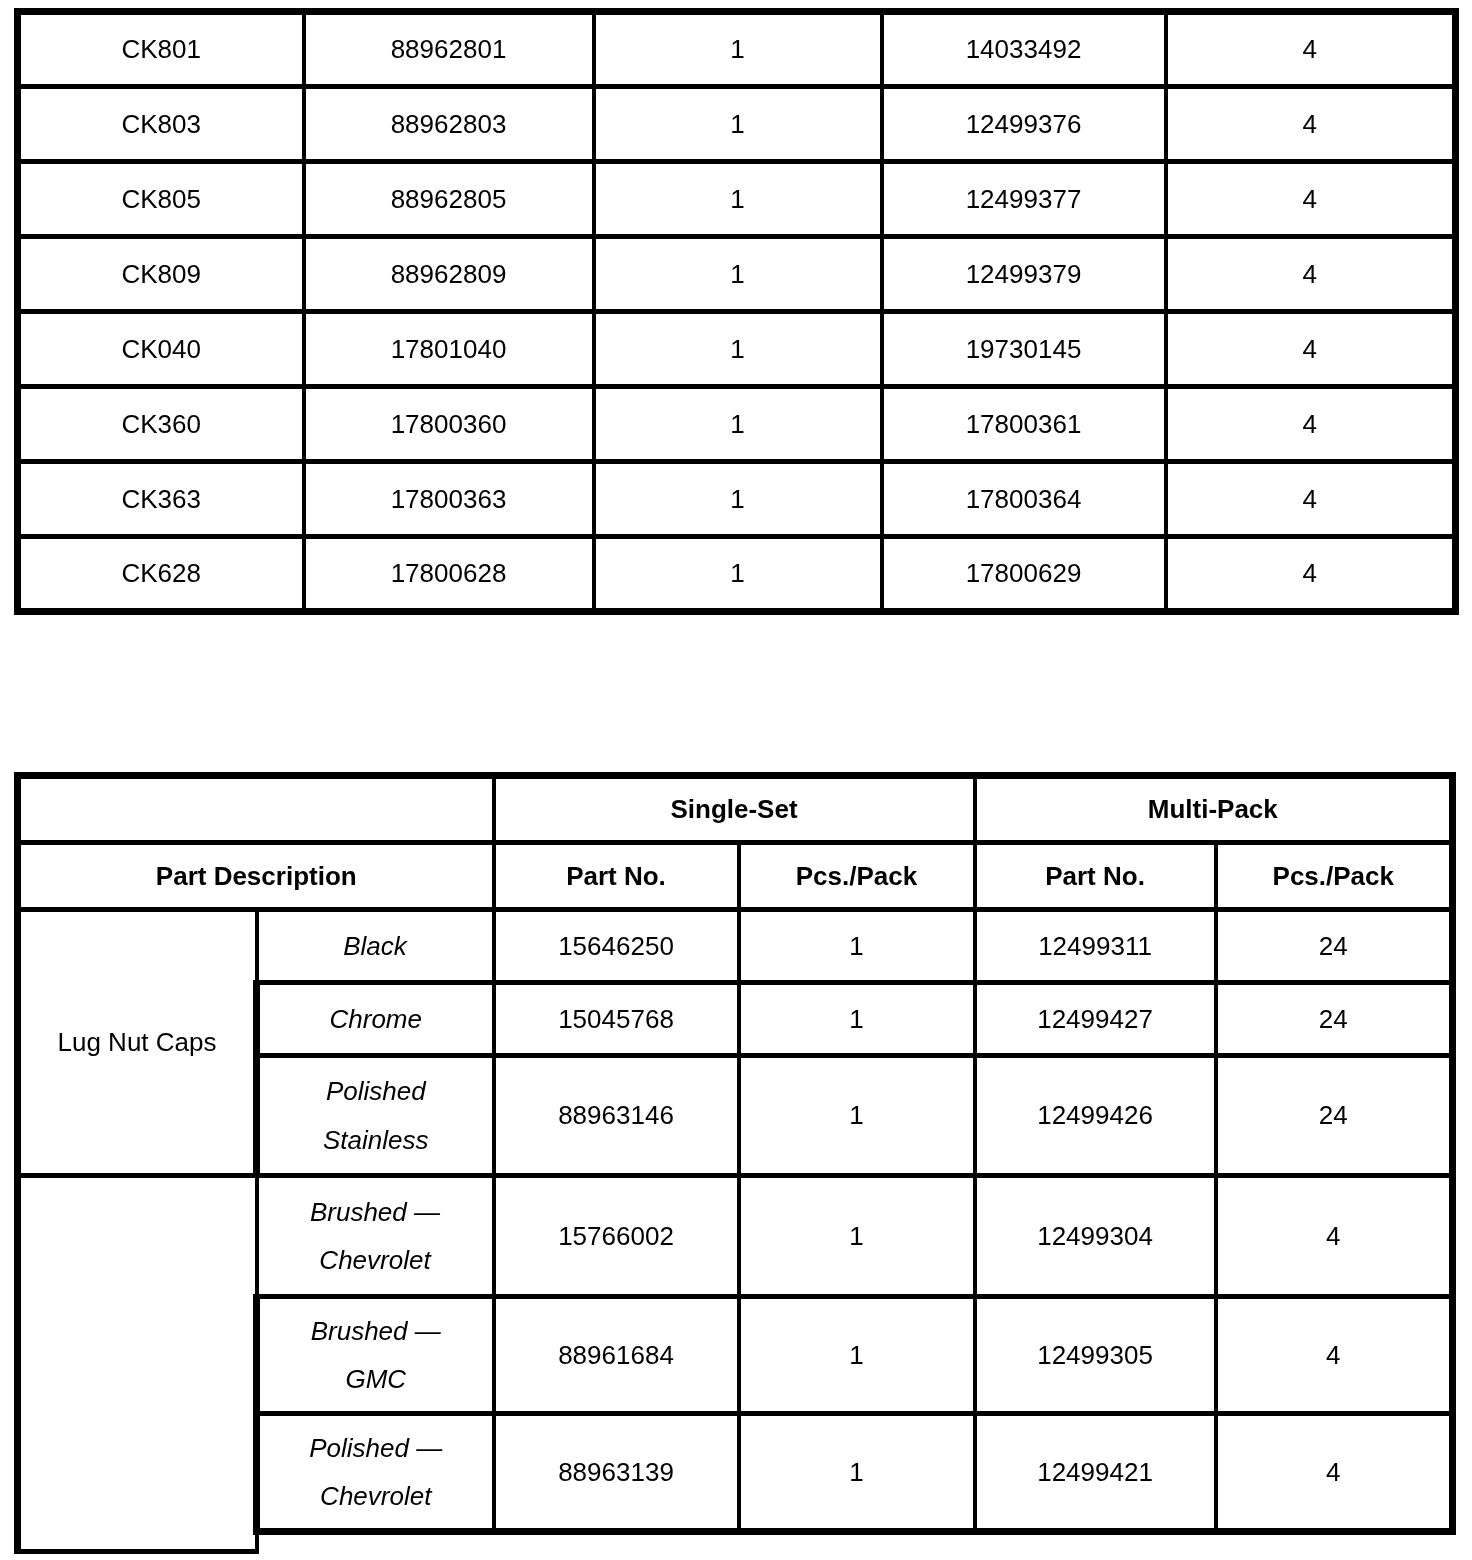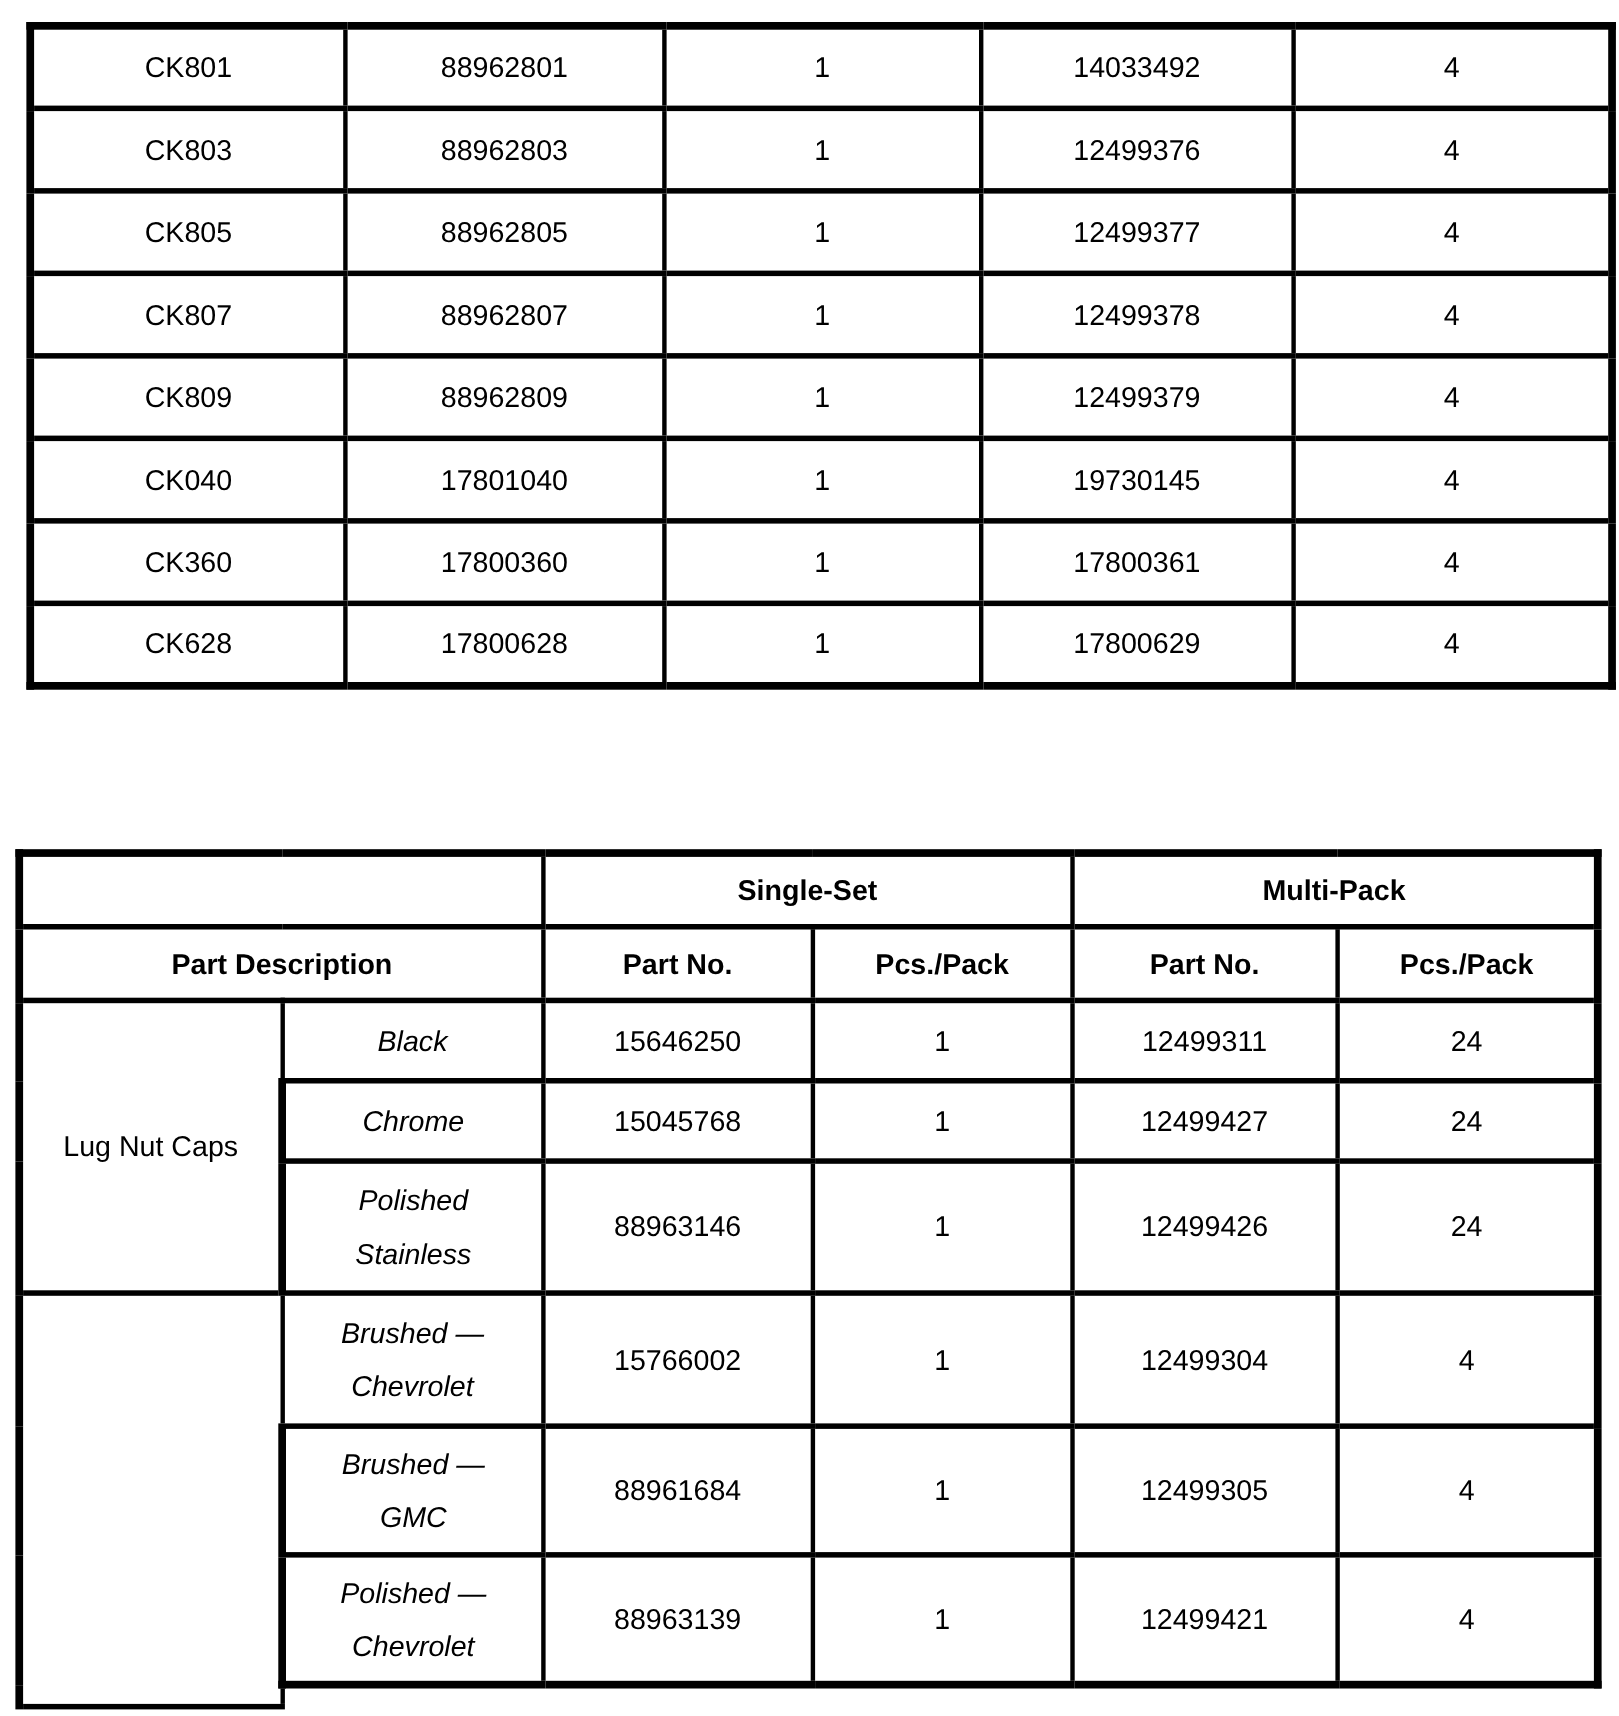"CK801" #t1 { left: 24px -> 14px; margin-top: 12px -> none }
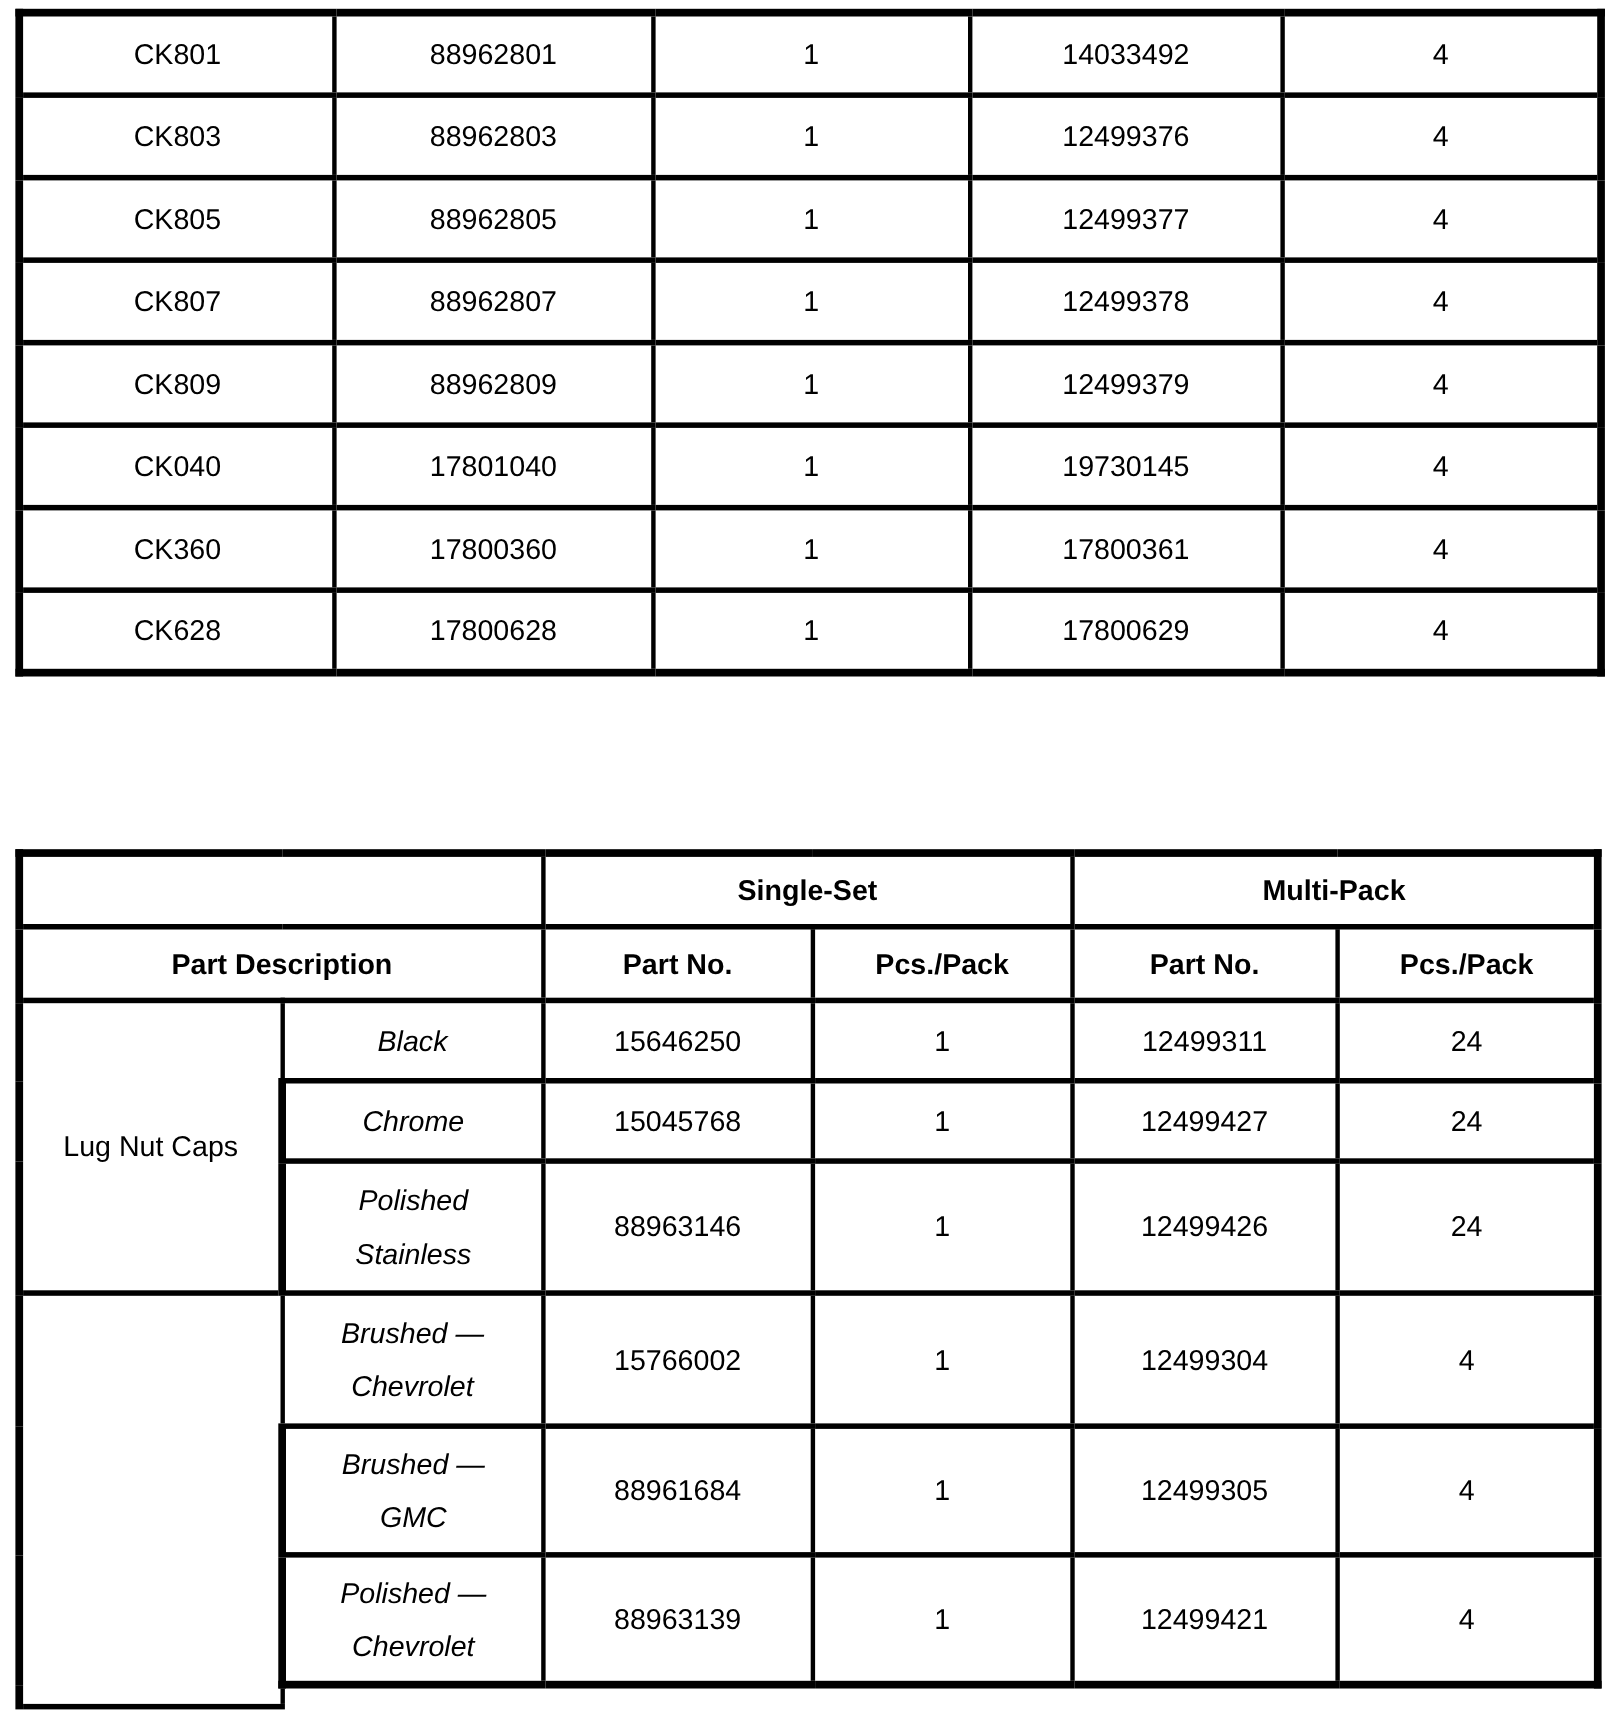"CK807" tr { html: <tr> <td>CK807</td> <td>88962807</td> <td>1</td> <td>12499378</td> <td>4</td> </tr> -> none }
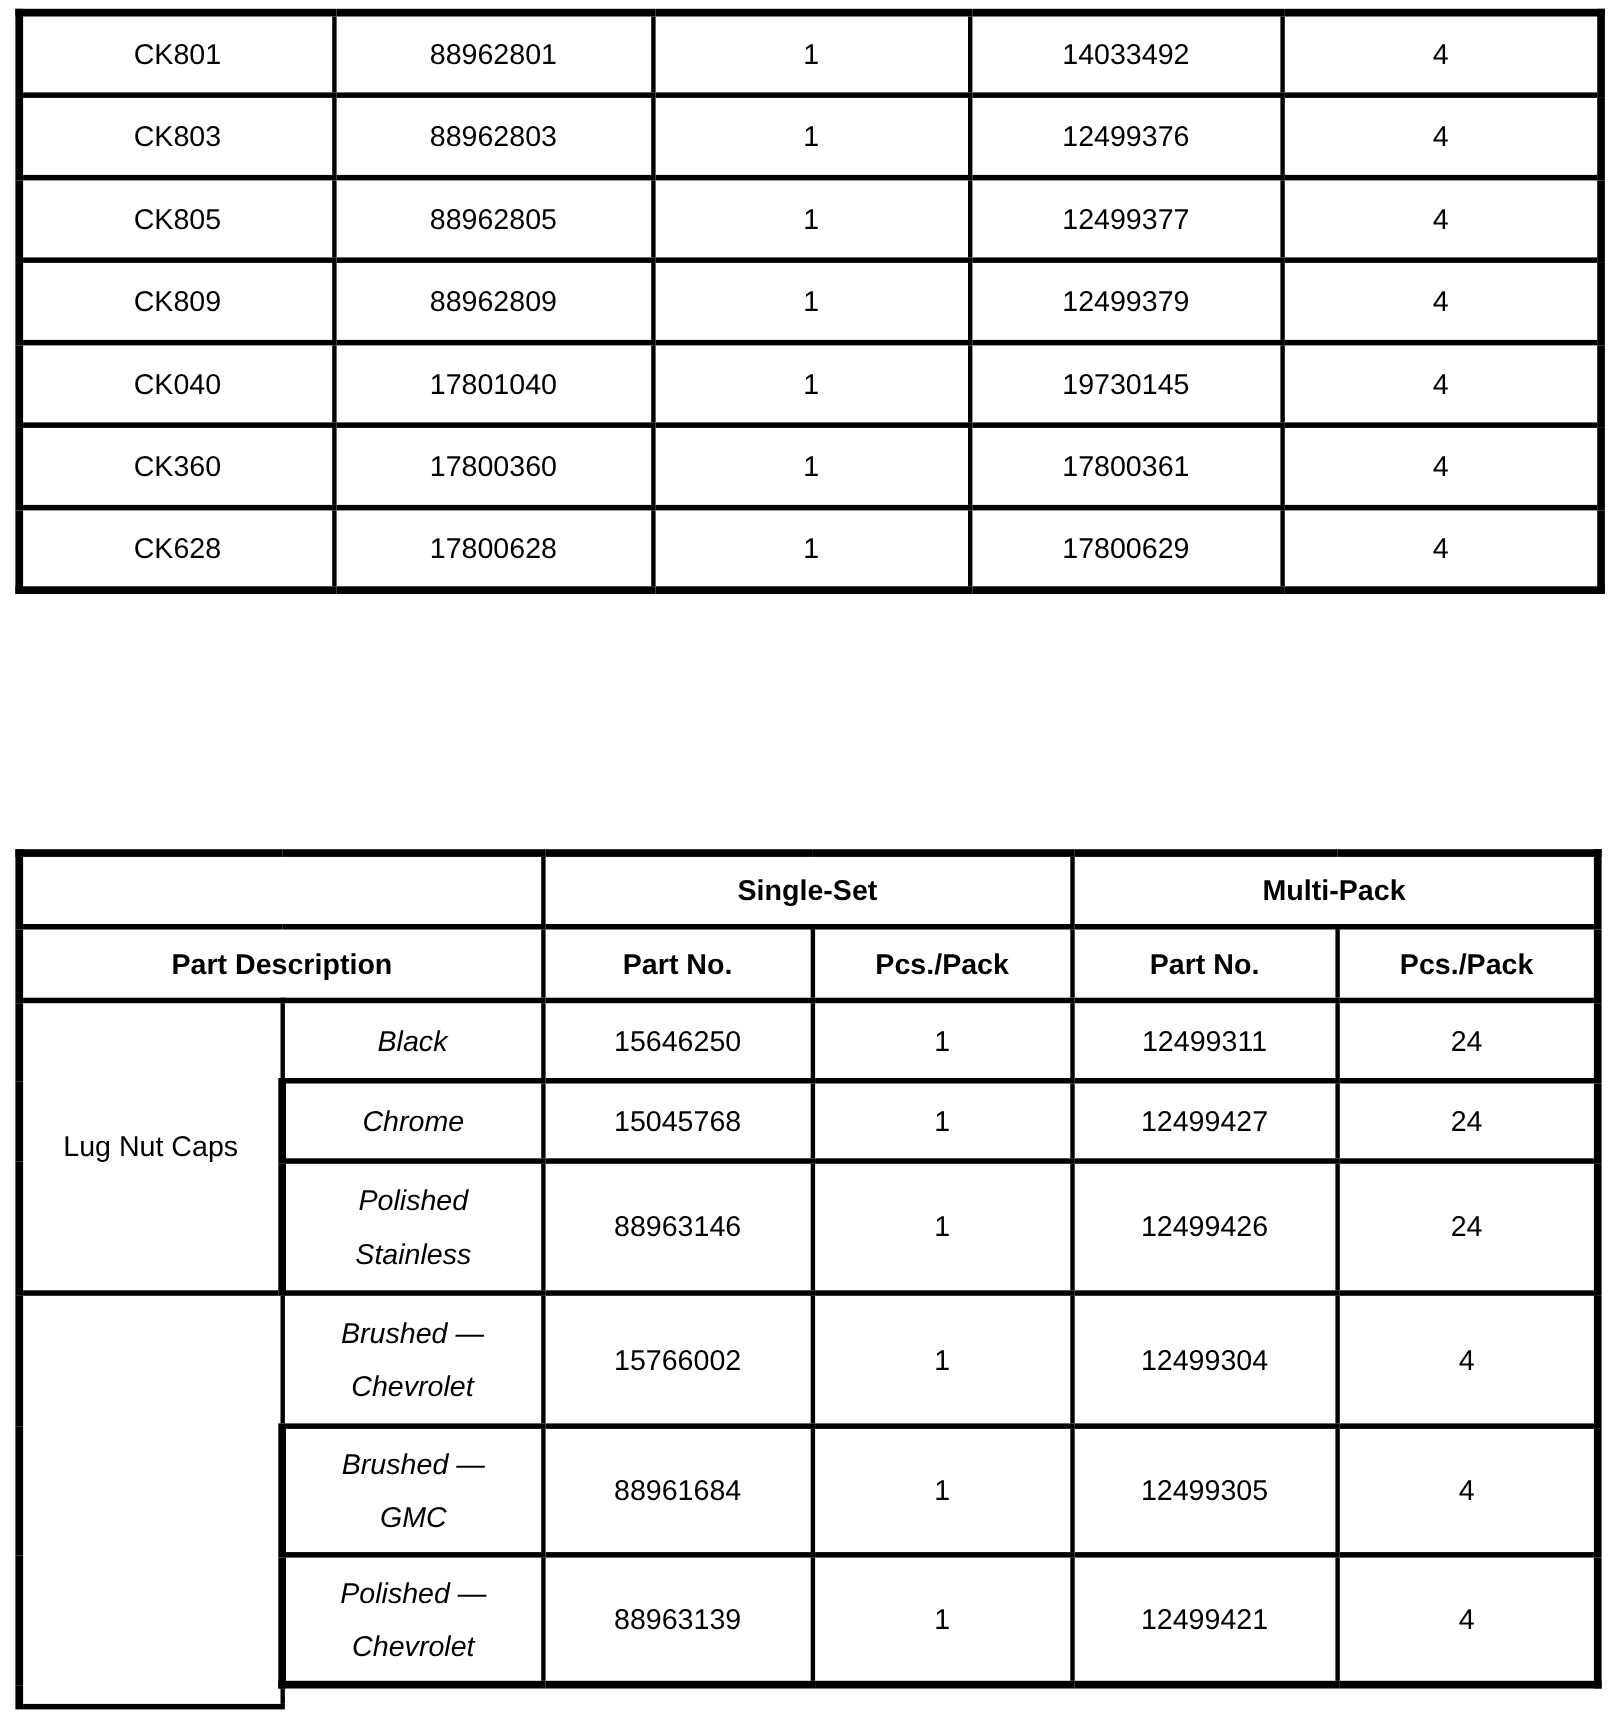"CK363" tr { html: none -> <tr> <td>CK363</td> <td>17800363</td> <td>1</td> <td>17800364</td> <td>4</td> </tr> }
